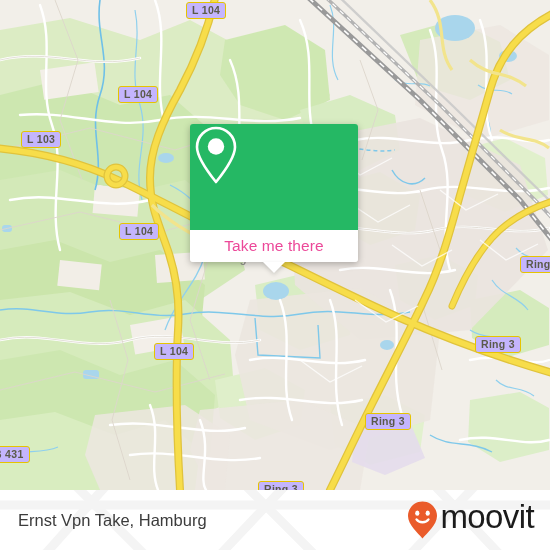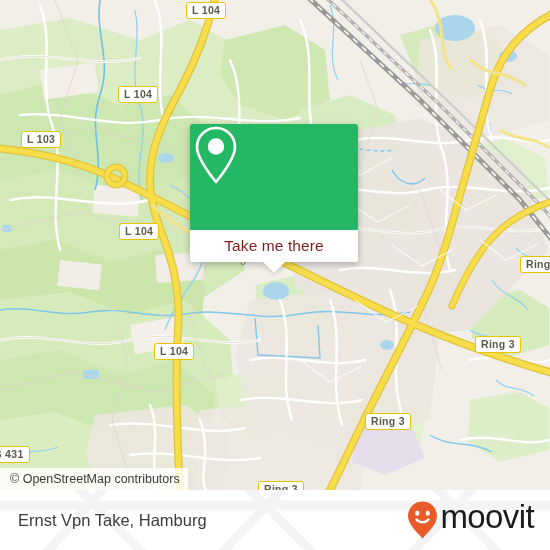"L 104" .shield { background: #ffffff -> #c4b5fd }
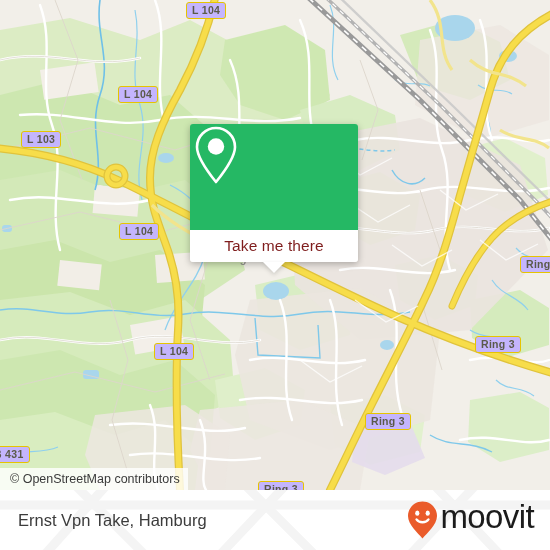"Take me there" .card-bottom span { color: #7f1d1d -> #ec4899 }
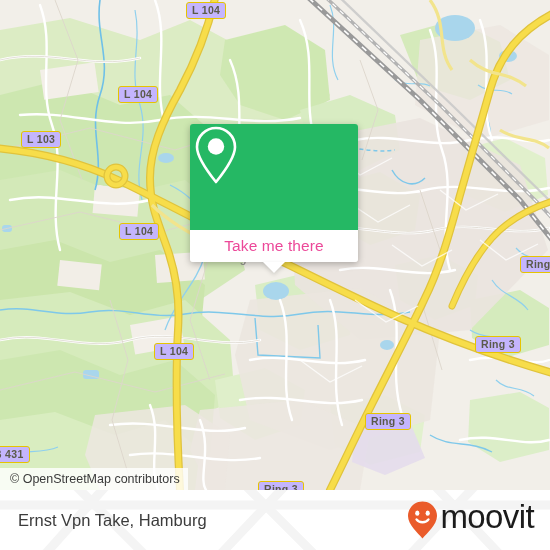"© OpenStreetMap contributors" div.attrib { html: <div> <span>© OpenStreetMap contributors</span> </div> -> none }
